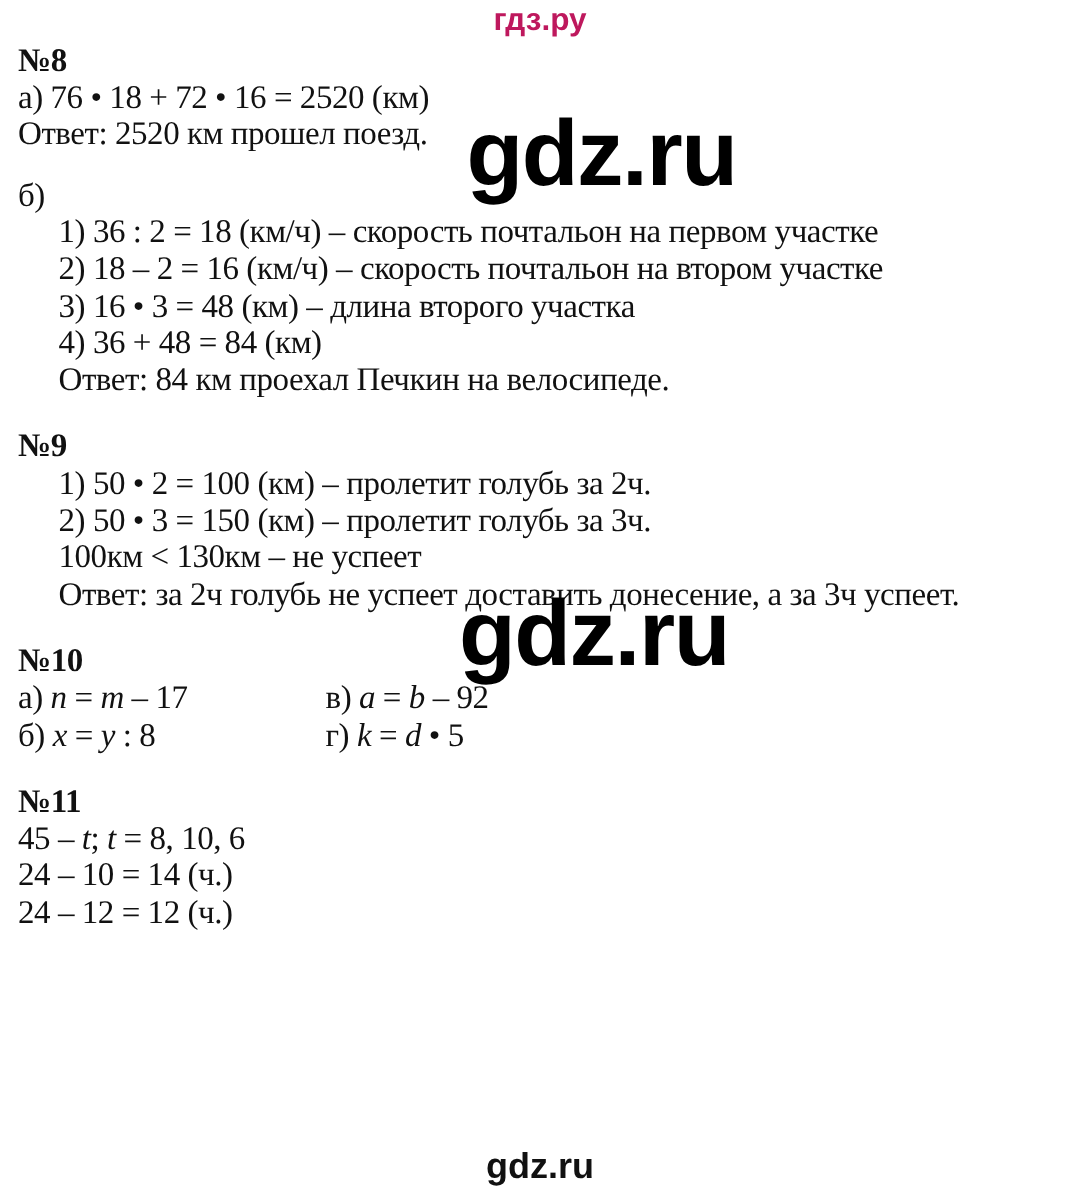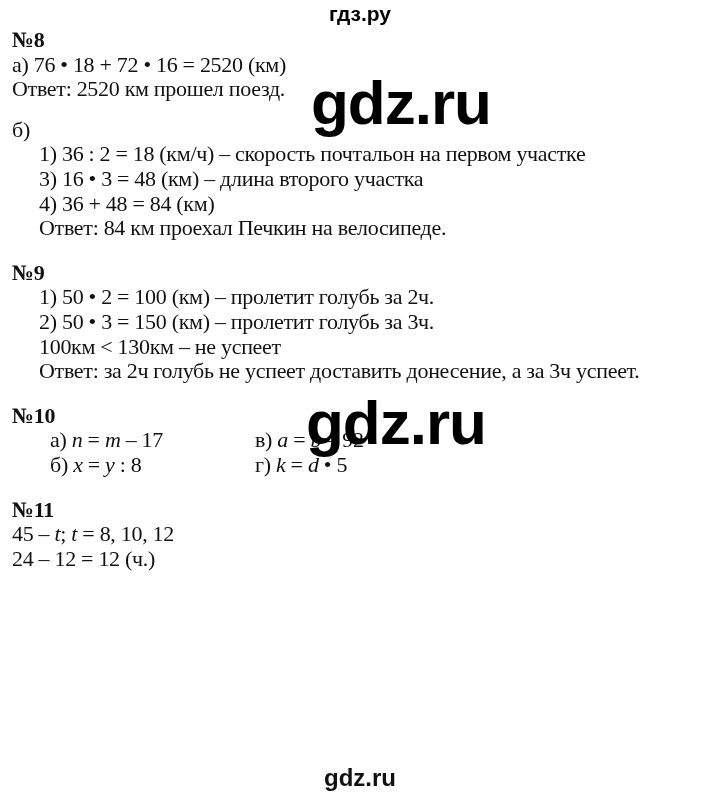"гдз.ру" .header { color: #000000 -> #be185d }
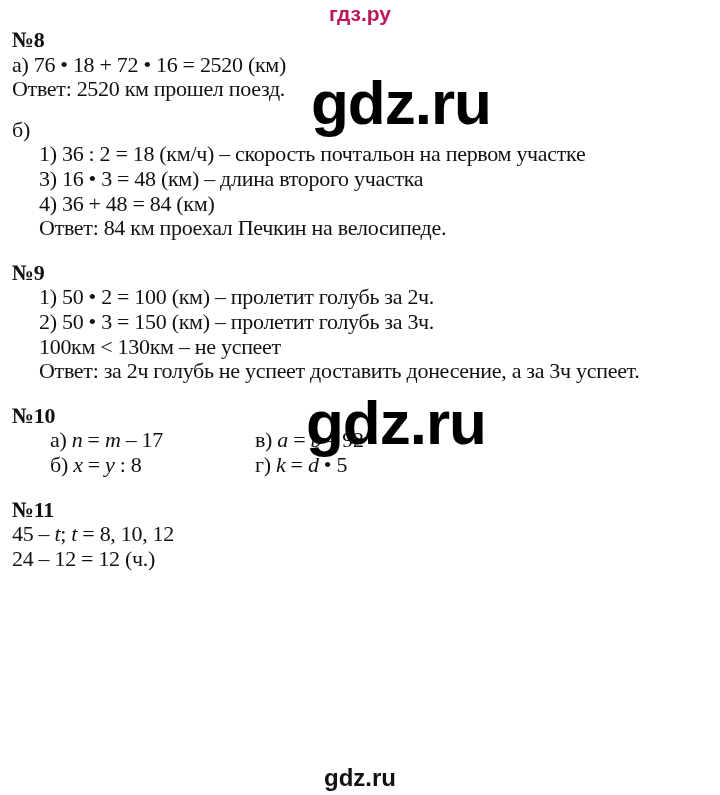"2) 18 – 2 =" div.line { html: none -> <div>2) 18 – 2 = 16 (км/ч) – скорость почтальон на втором участке</div> }
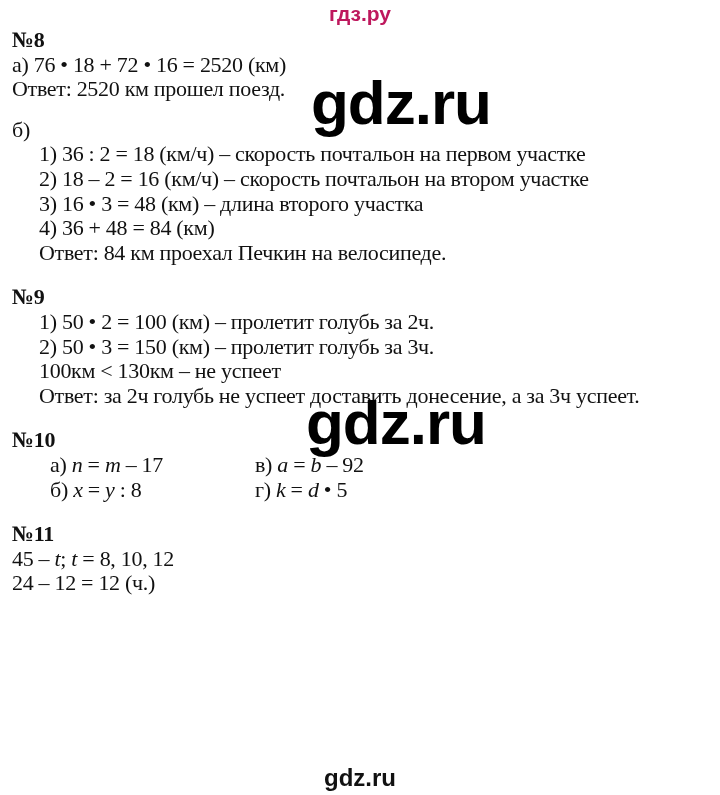"а) n = m –" .two-col { margin-left: 38px -> none }
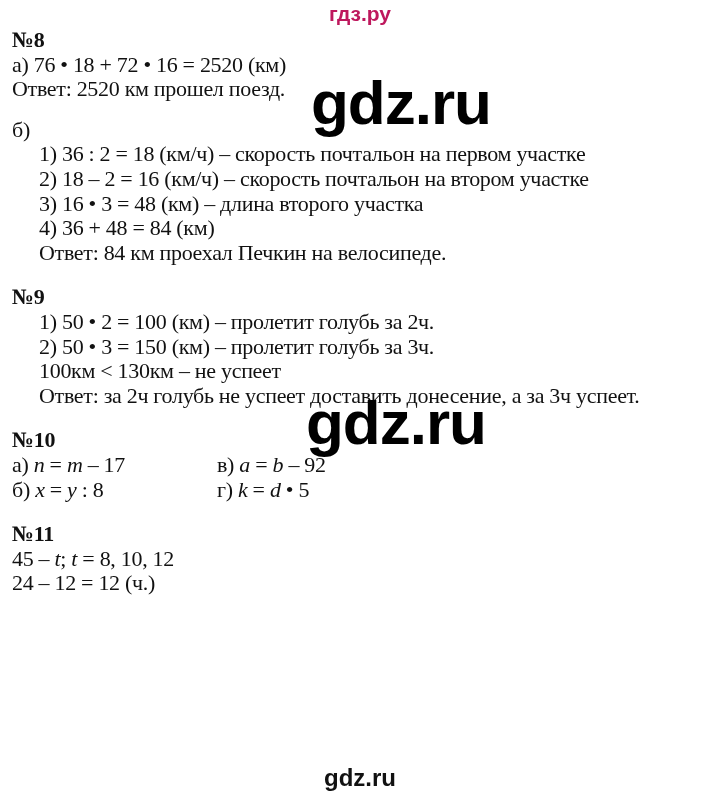"= 8, 10, 12" span { text: 12 -> 6 }
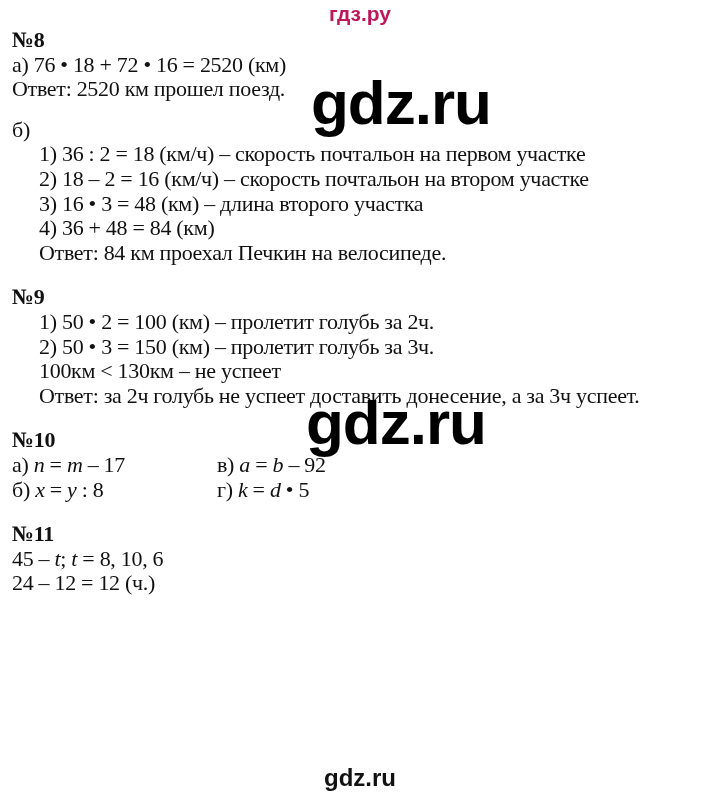"24 – 10 = 14" div.line { html: none -> <div>24 – 10 = 14 (ч.)</div> }
